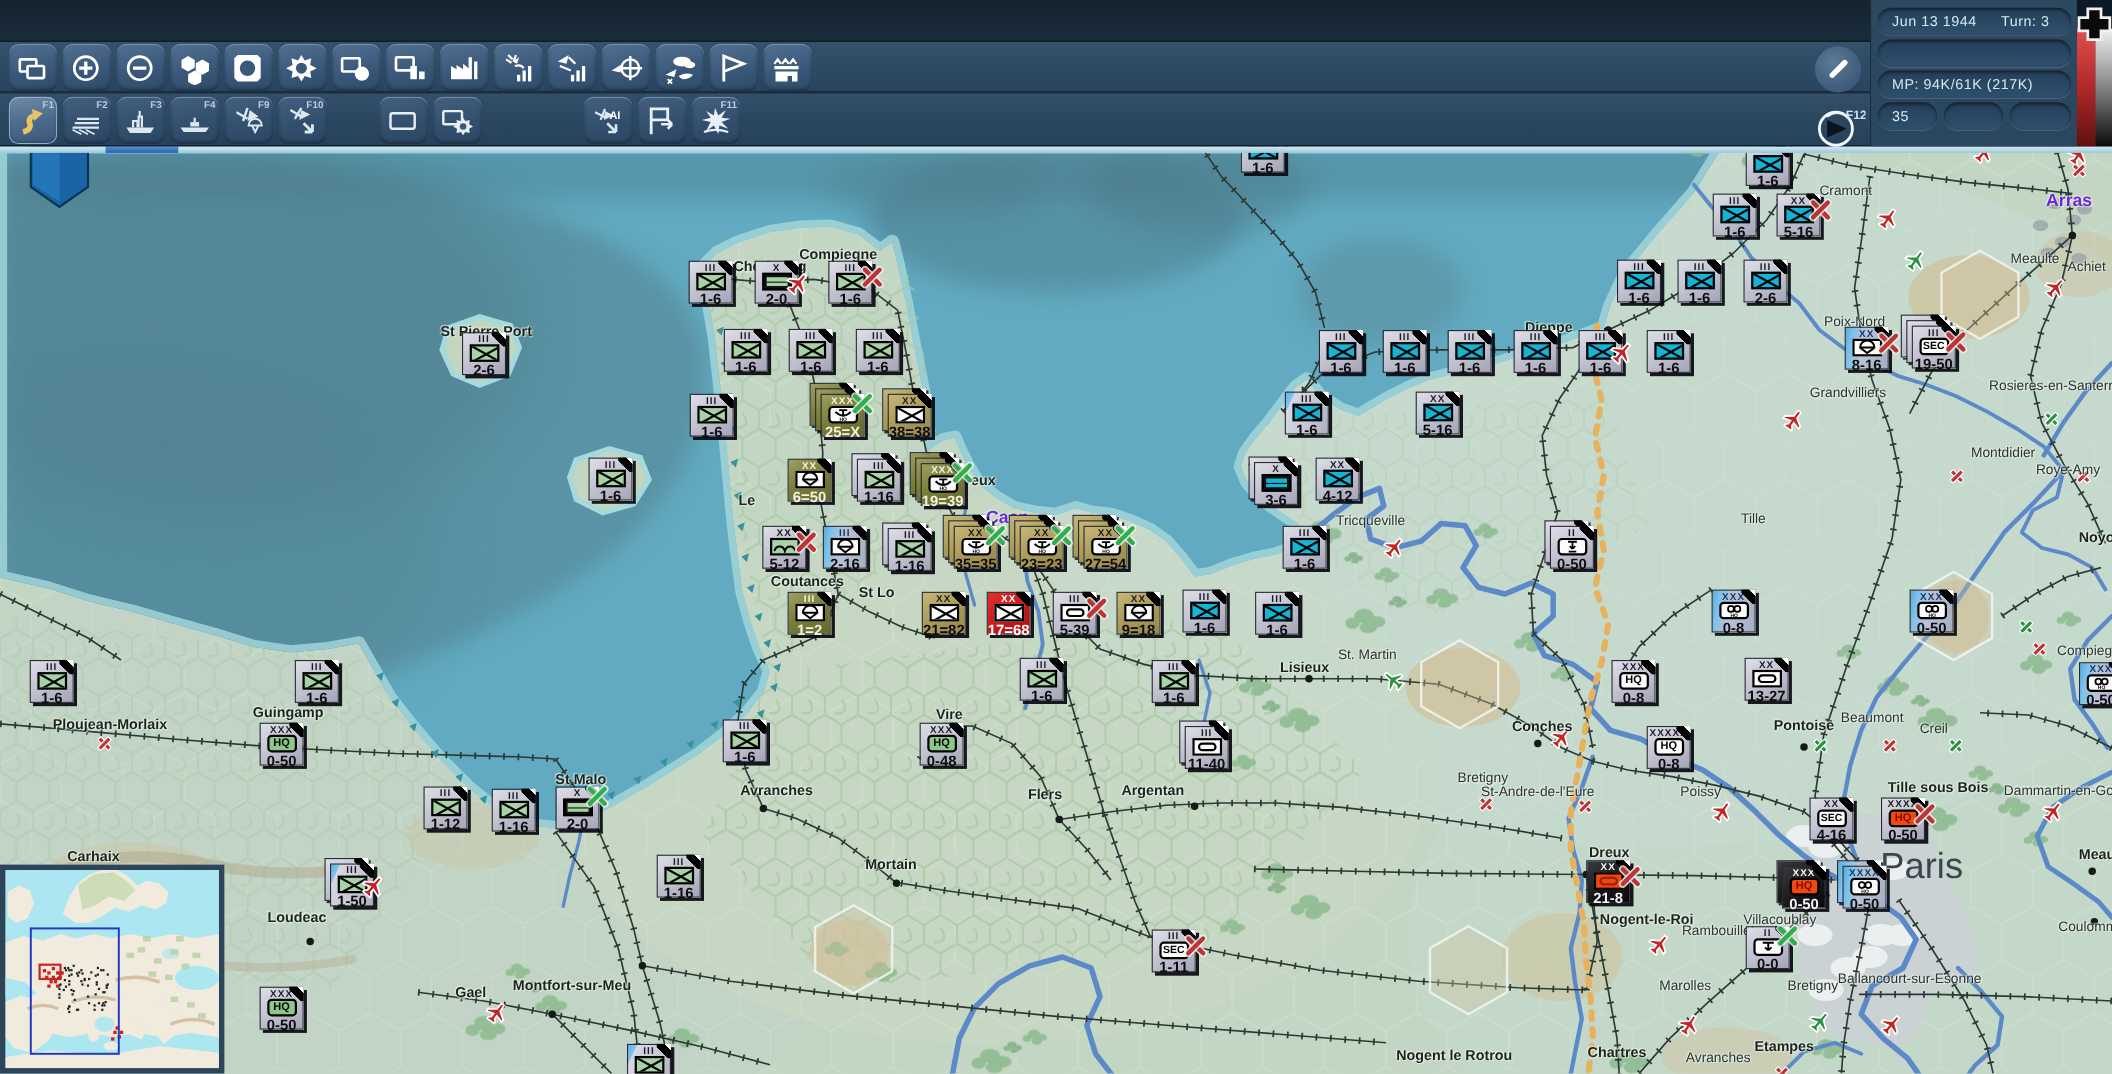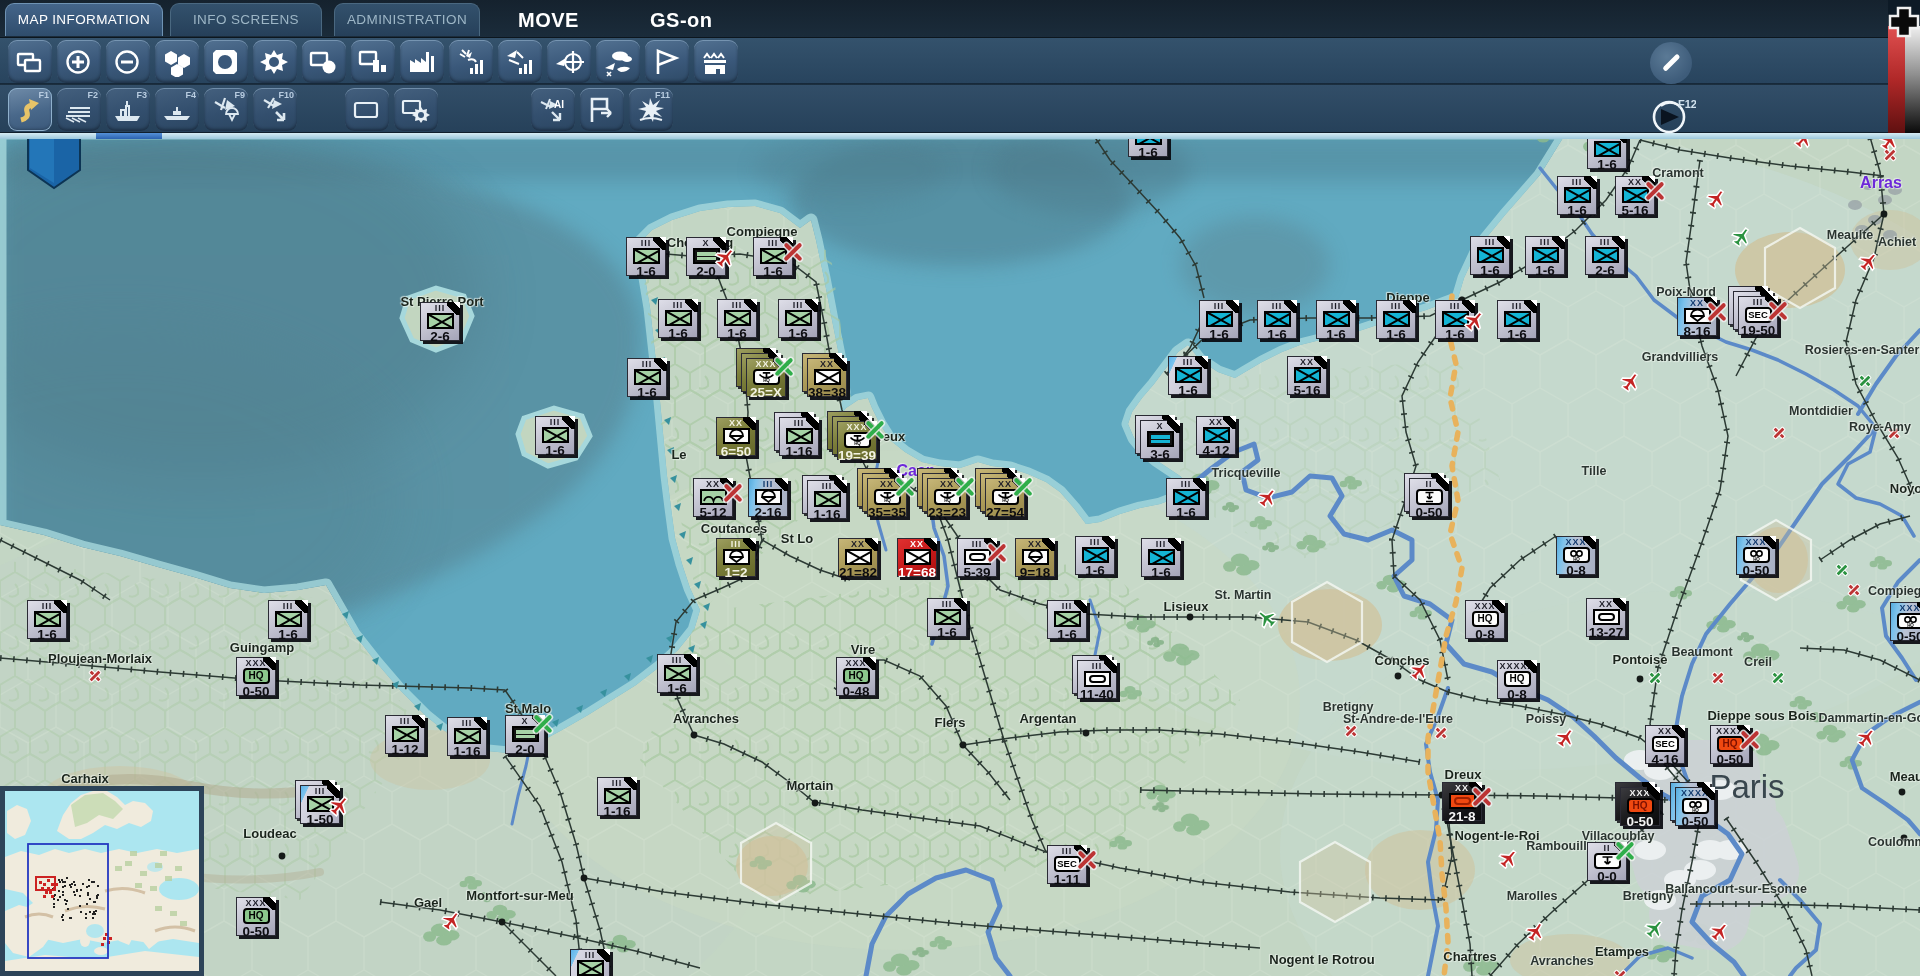"MAP INFORMATION" div { html: <div> <div>MAP INFORMATION</div> <div>INFO SCREENS</div> <div>ADMINISTRATION</div> <div>MOVE</div> <div>GS-on</div> </div> -> none }
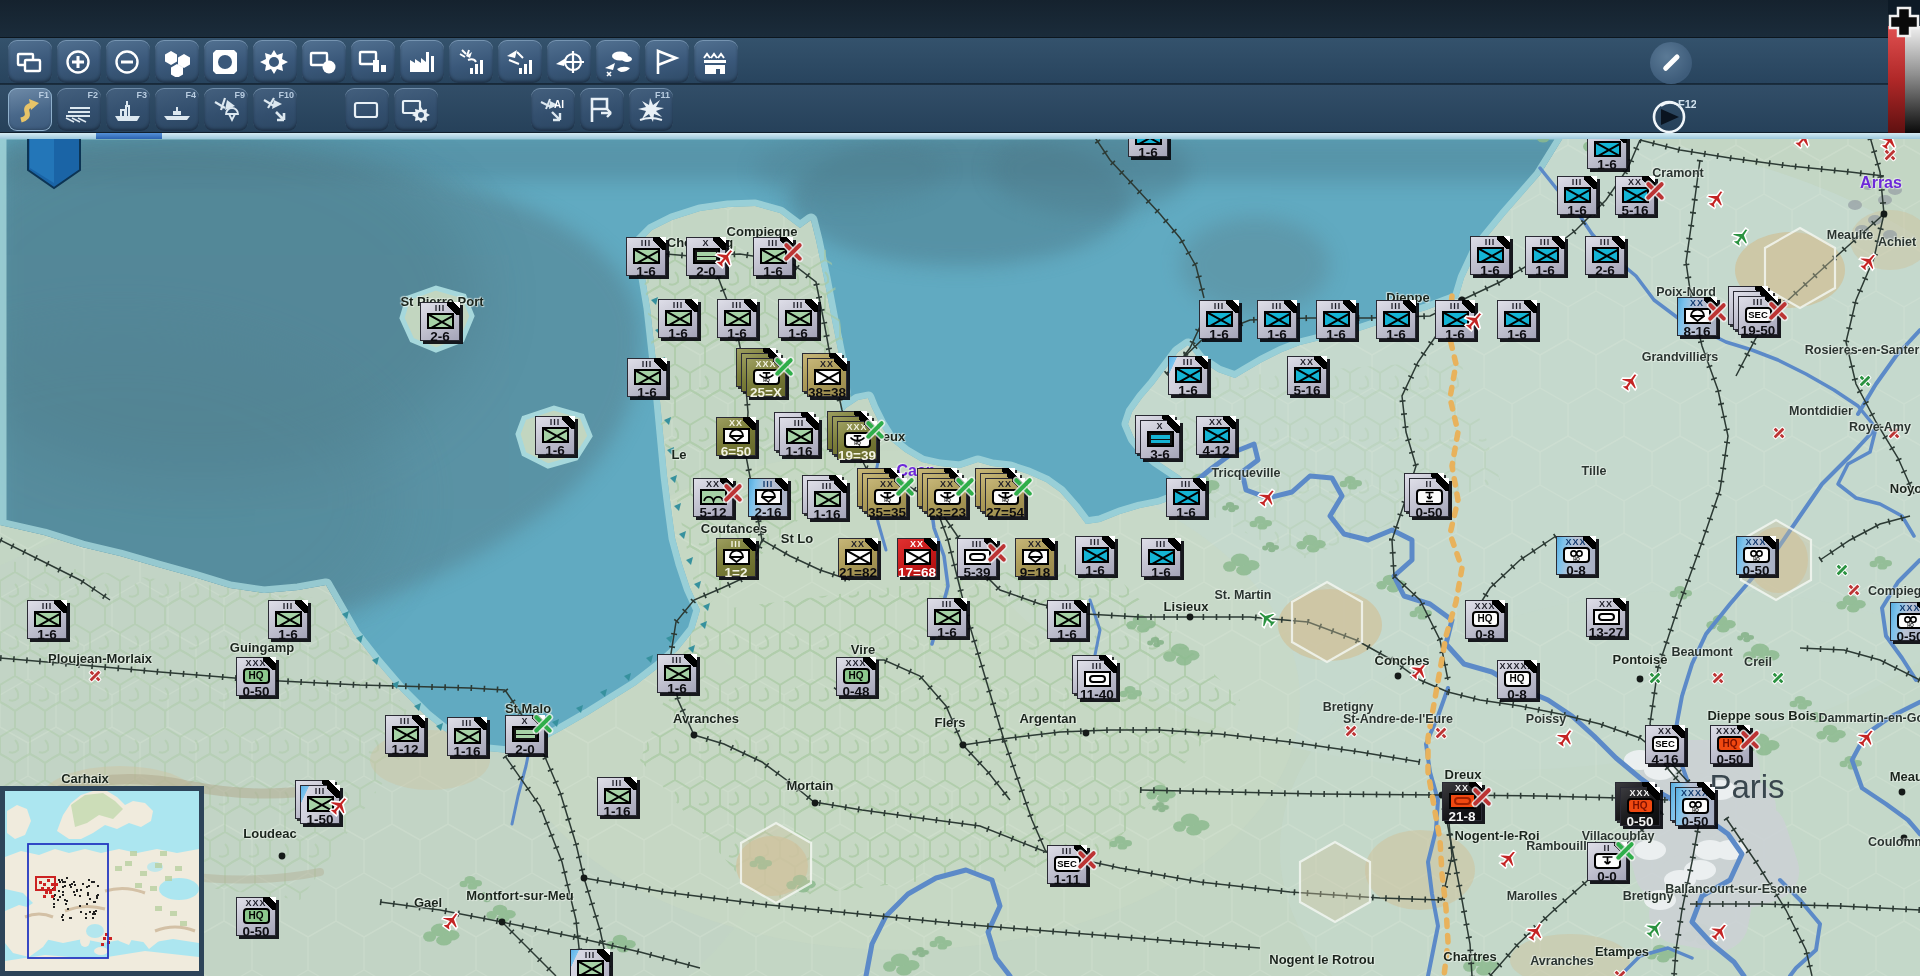"Jun 13 1944" div { html: none -> <div> <div>Jun 13 1944<span>Turn: 3</span></div> <div></div> <div>MP: 94K/61K (217K)</div> <div>35</div> <div></div> <div></div> </div> }
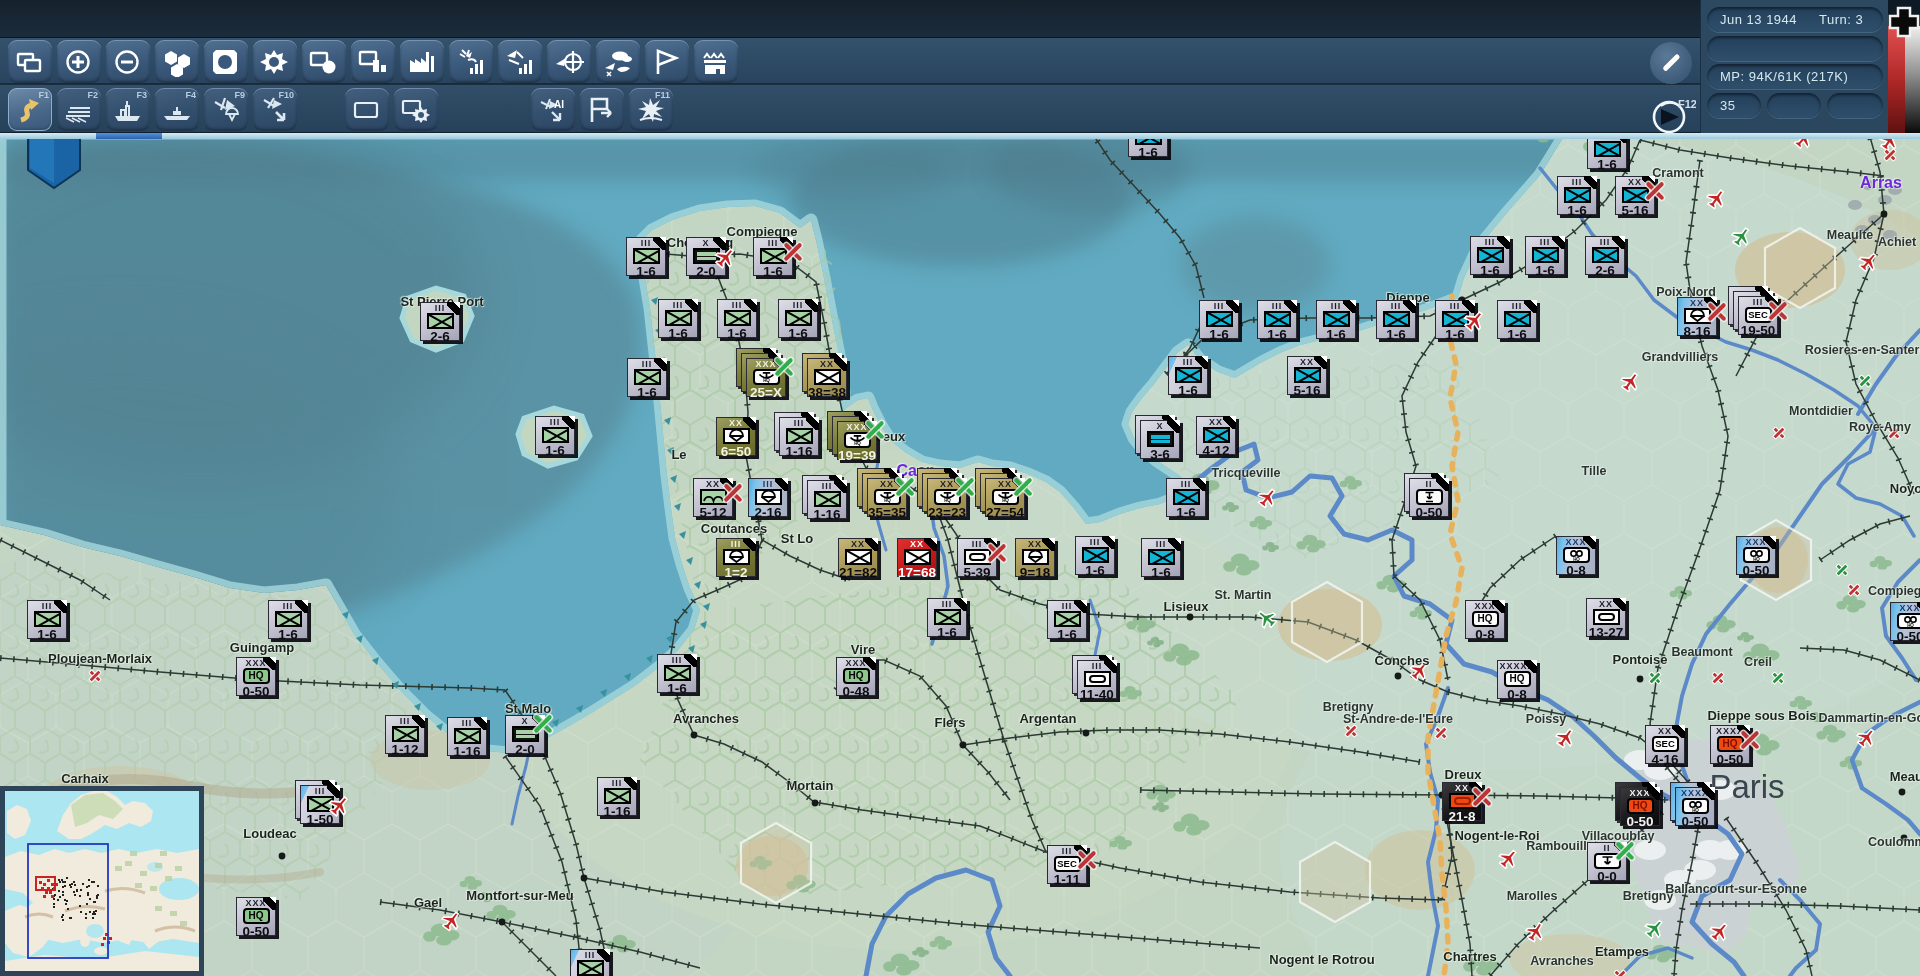"Cramont" .lbl.sm { font-weight: bold -> normal }
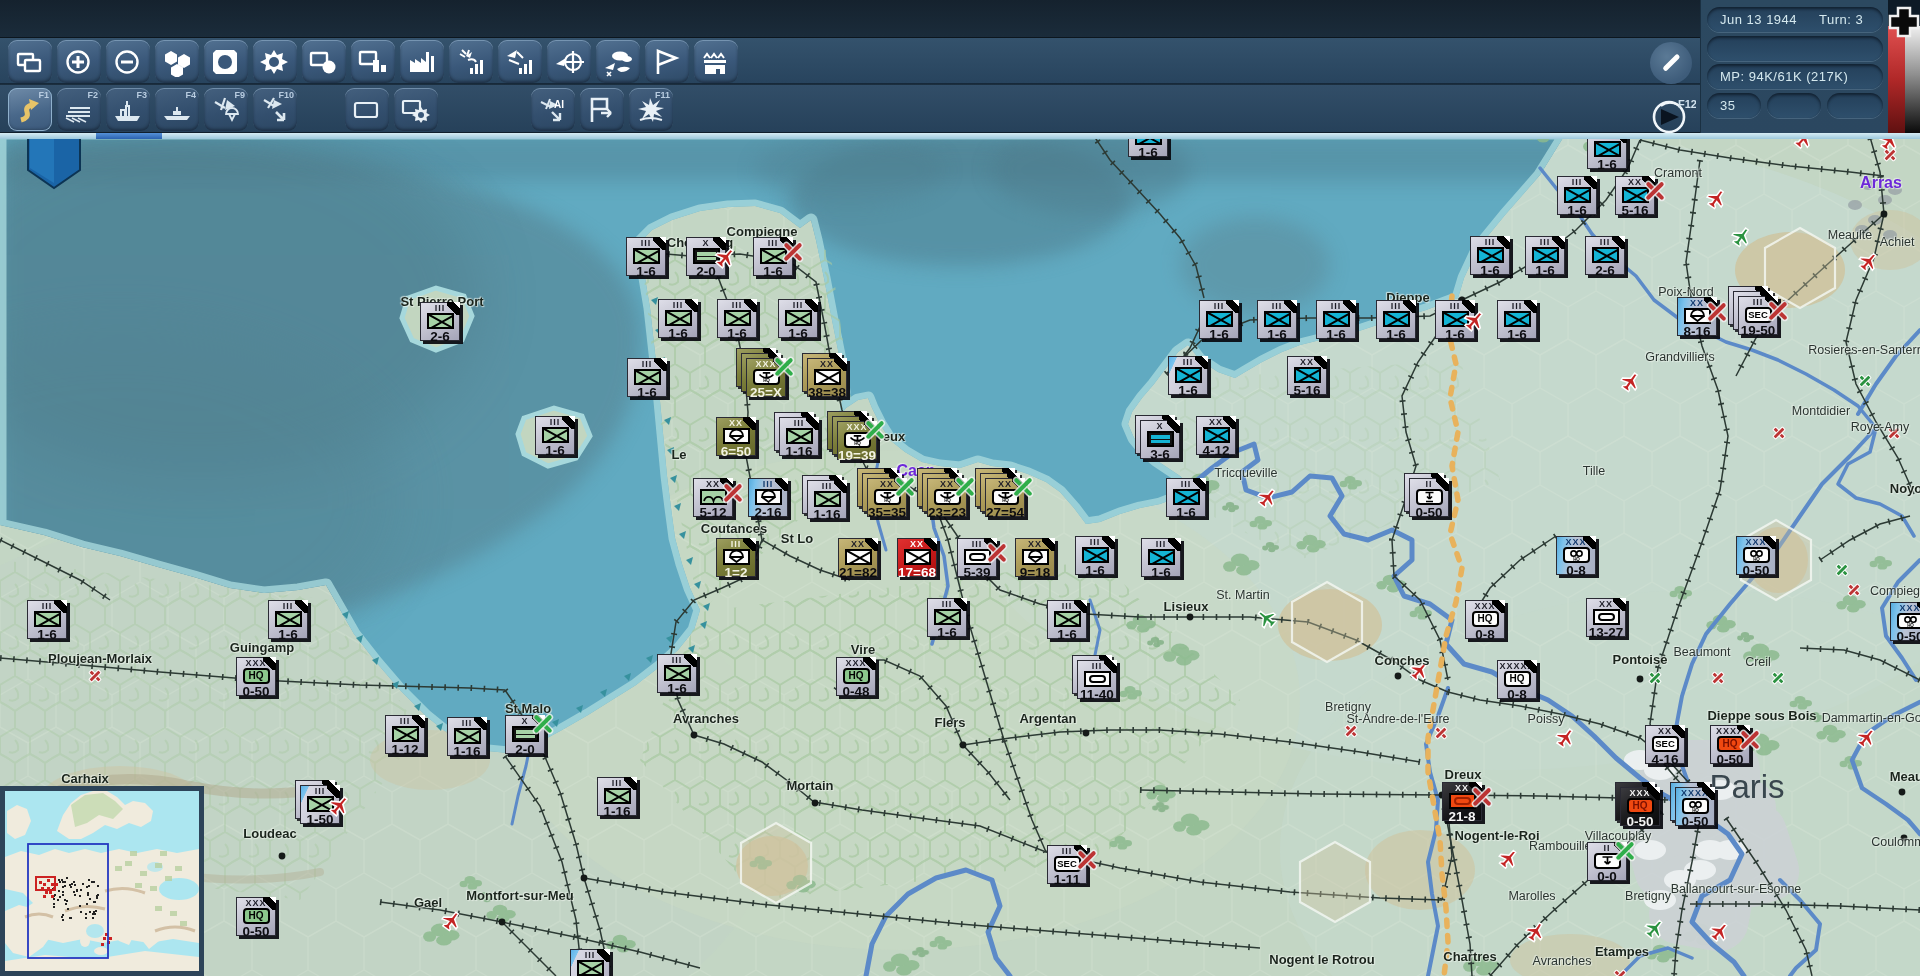"Dieppe sous Bois" span.lbl { text: Dieppe -> Tille }
